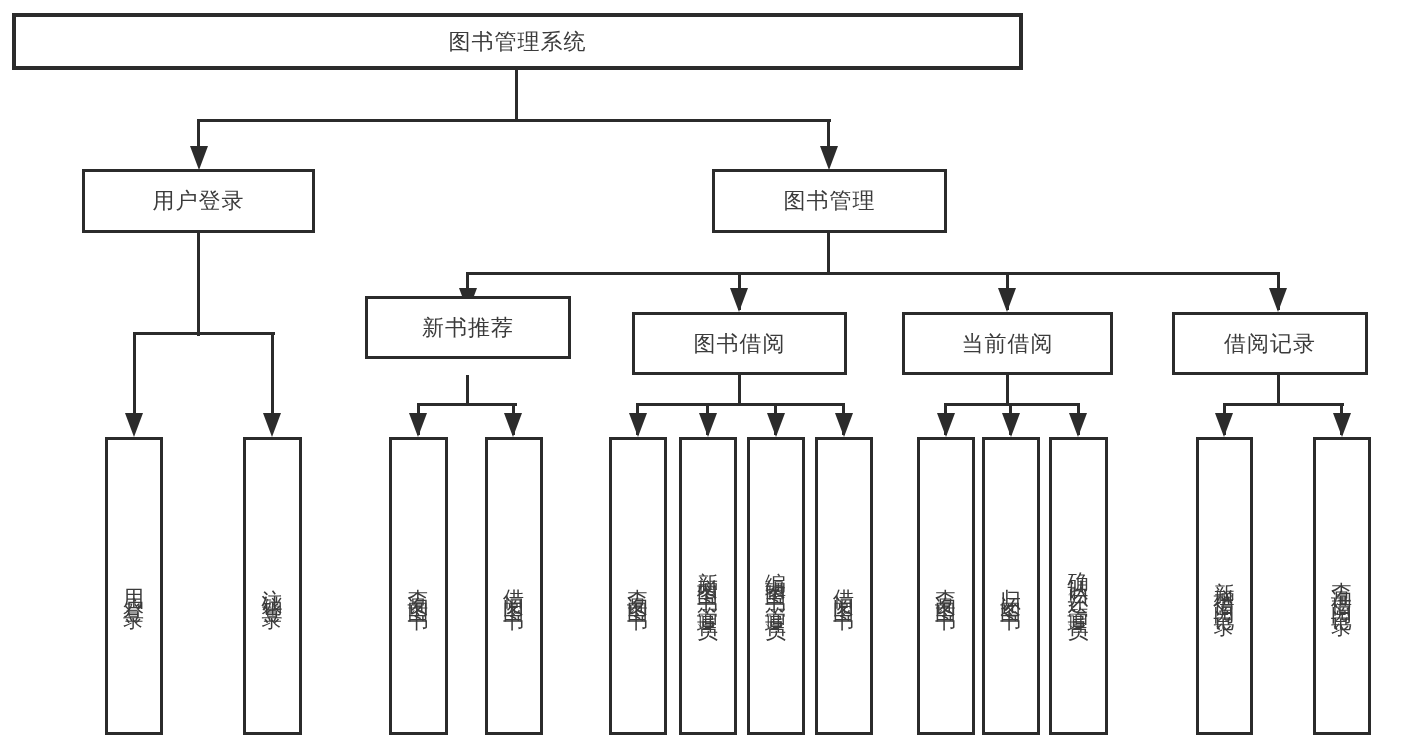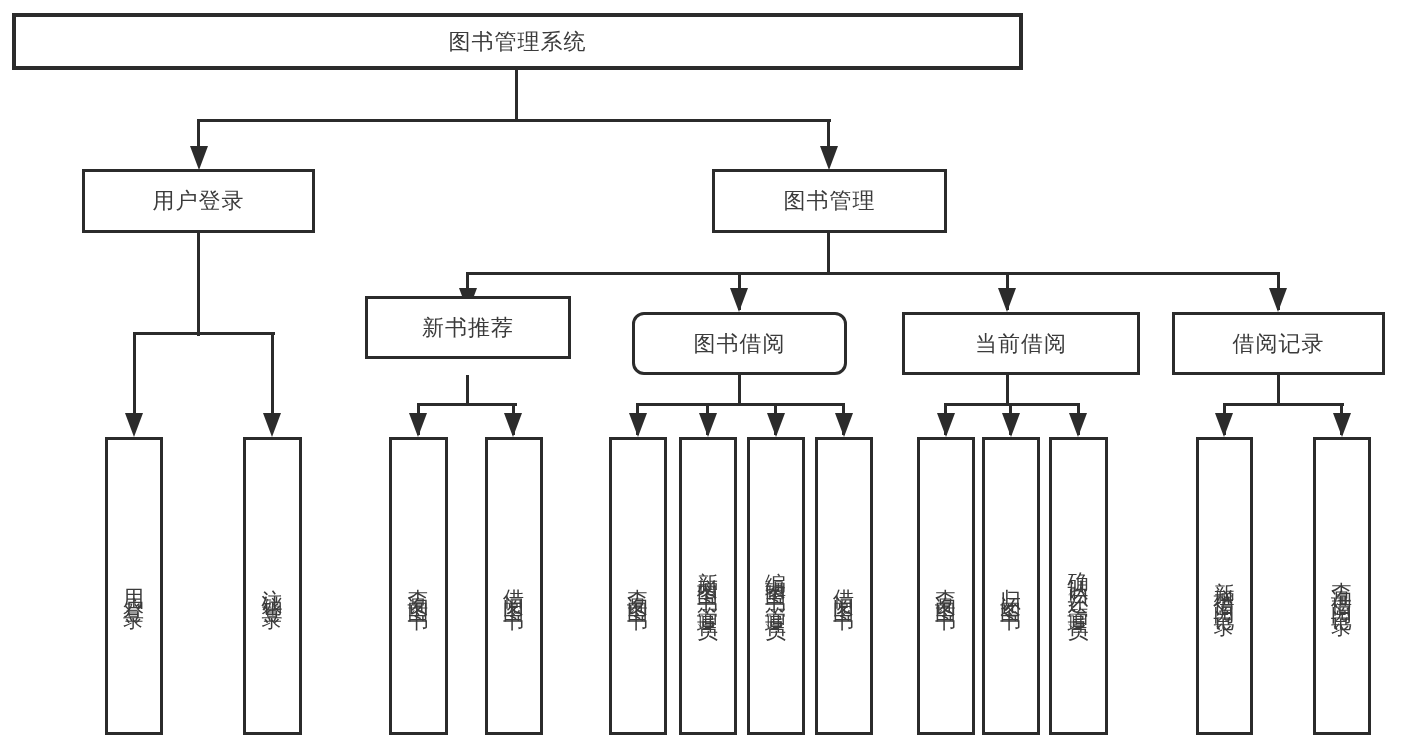"图书借阅" div.node { border-radius: 12px -> none }
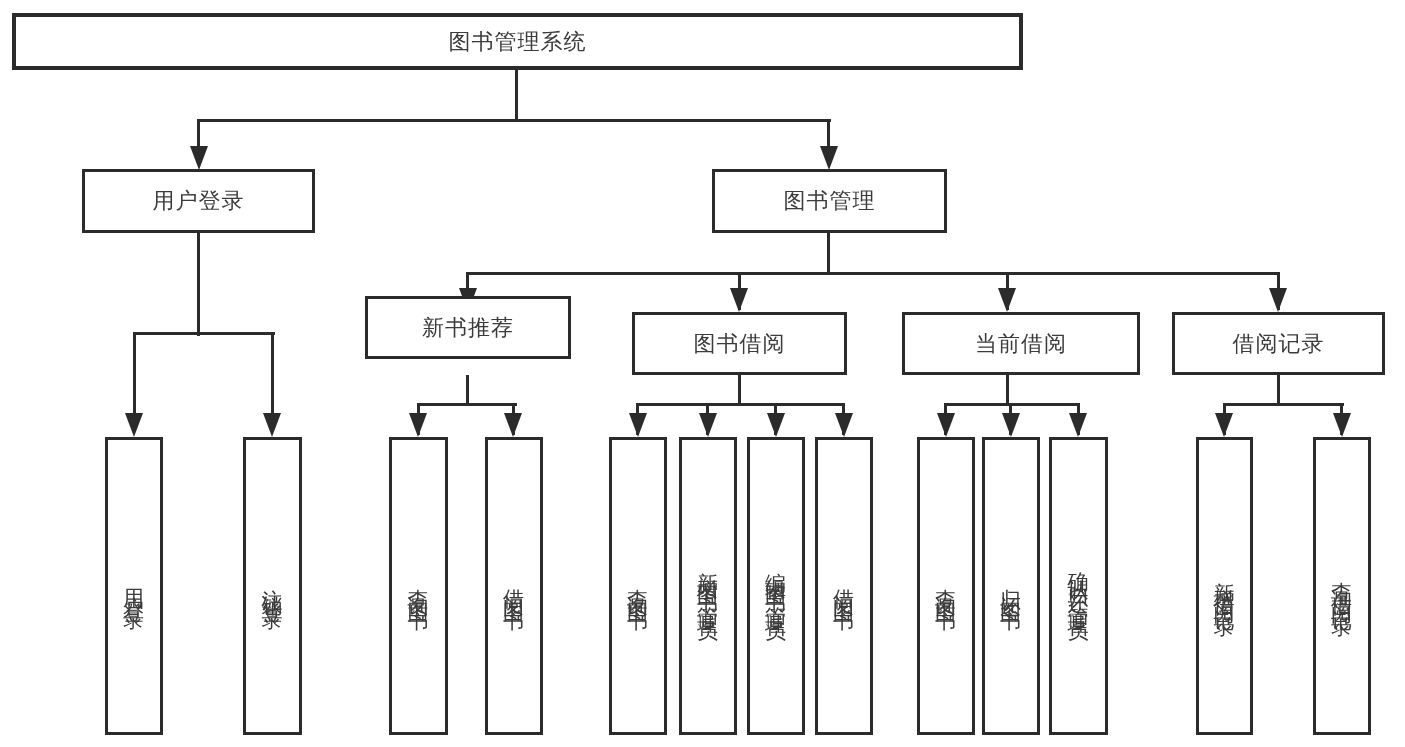"当前借阅" div.node { width: 238px -> 211px }
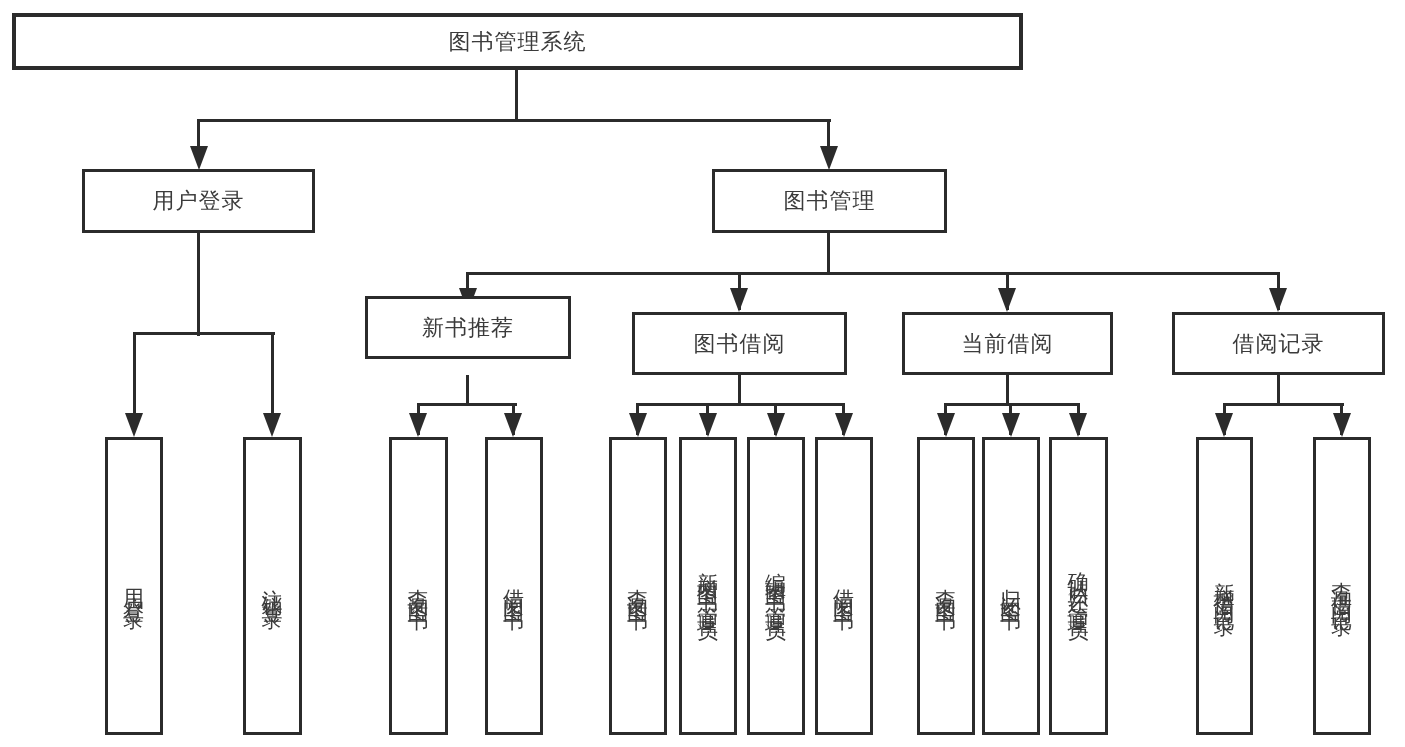"借阅记录" div.node { width: 213px -> 196px }
